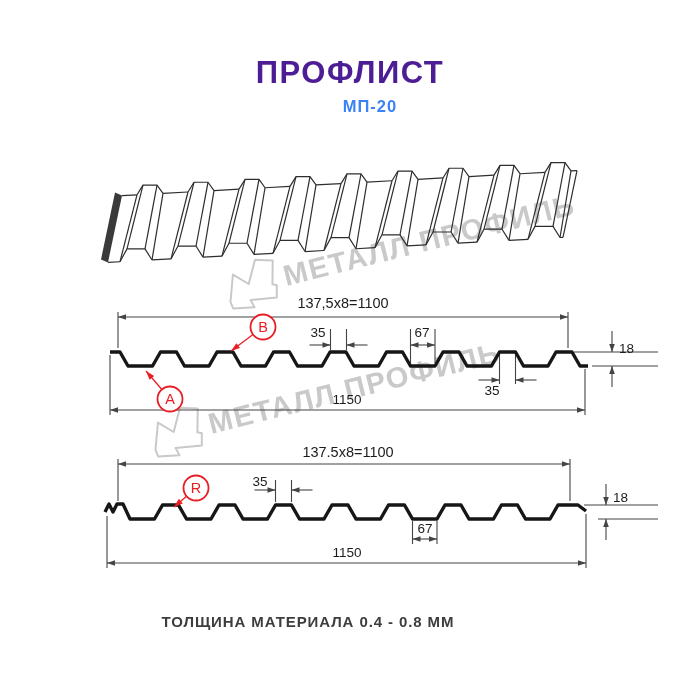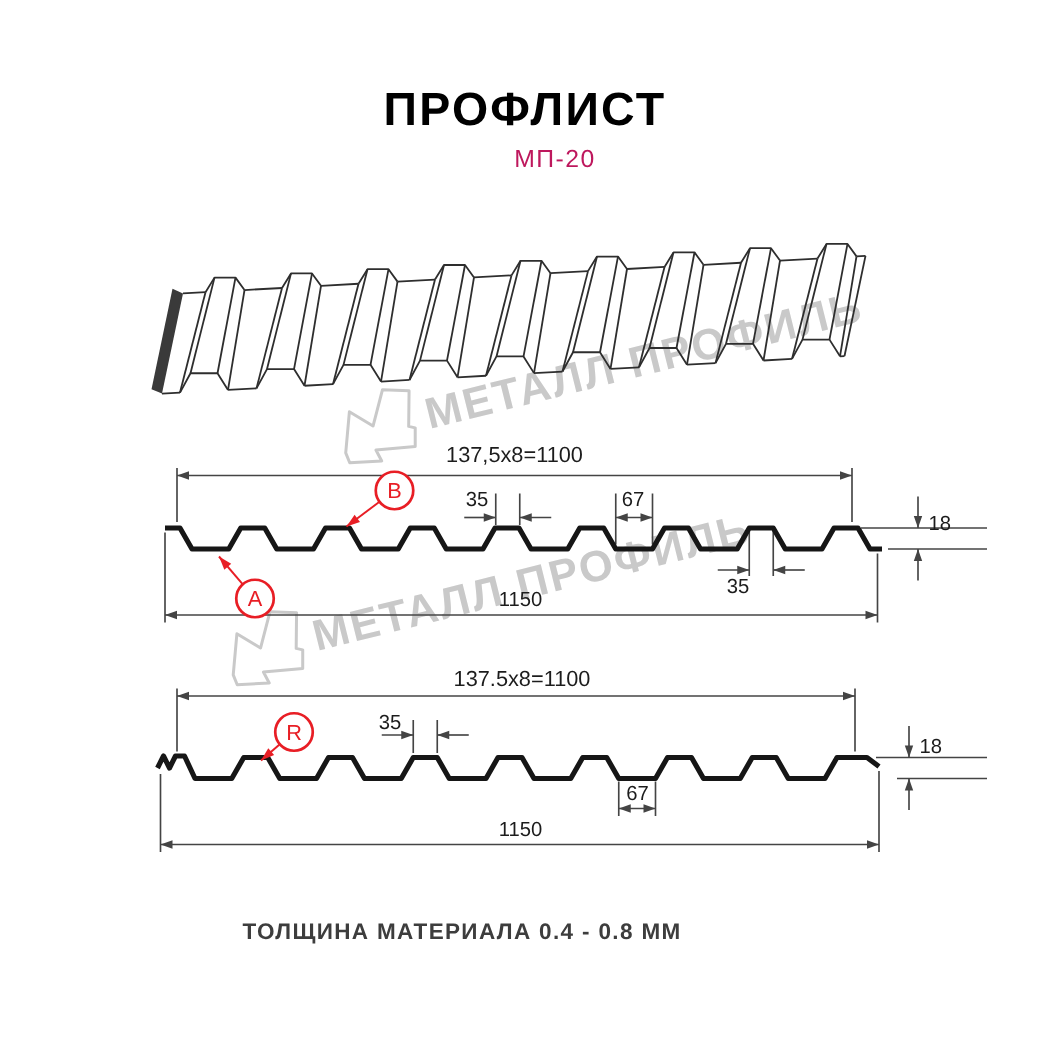"ПРОФЛИСТ" .title { color: #000000 -> #4c1d95 }
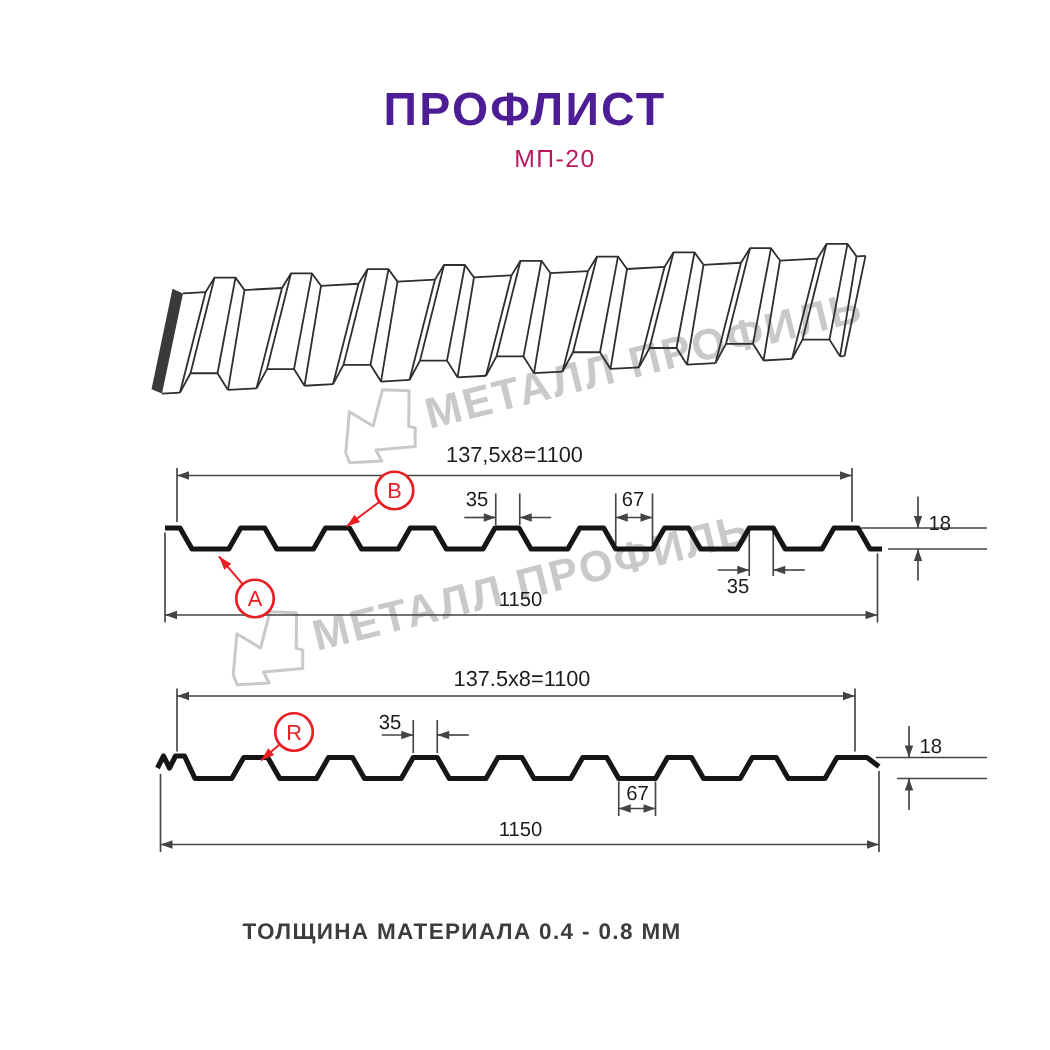"МП-20" .subtitle { color: #be185d -> #3b82f6; font-weight: 400 -> 700 }
